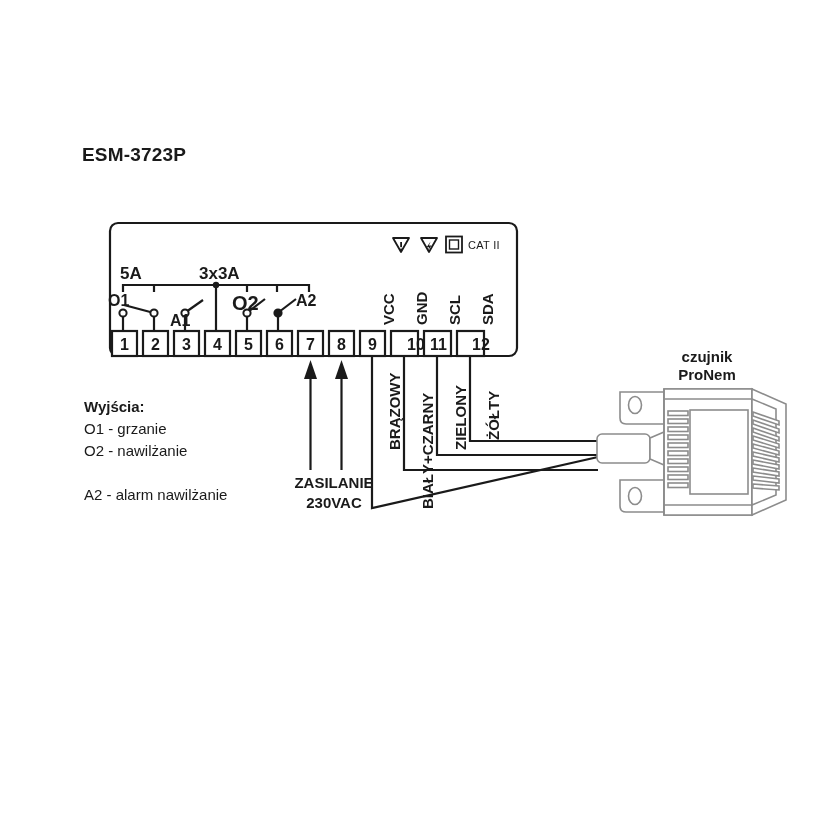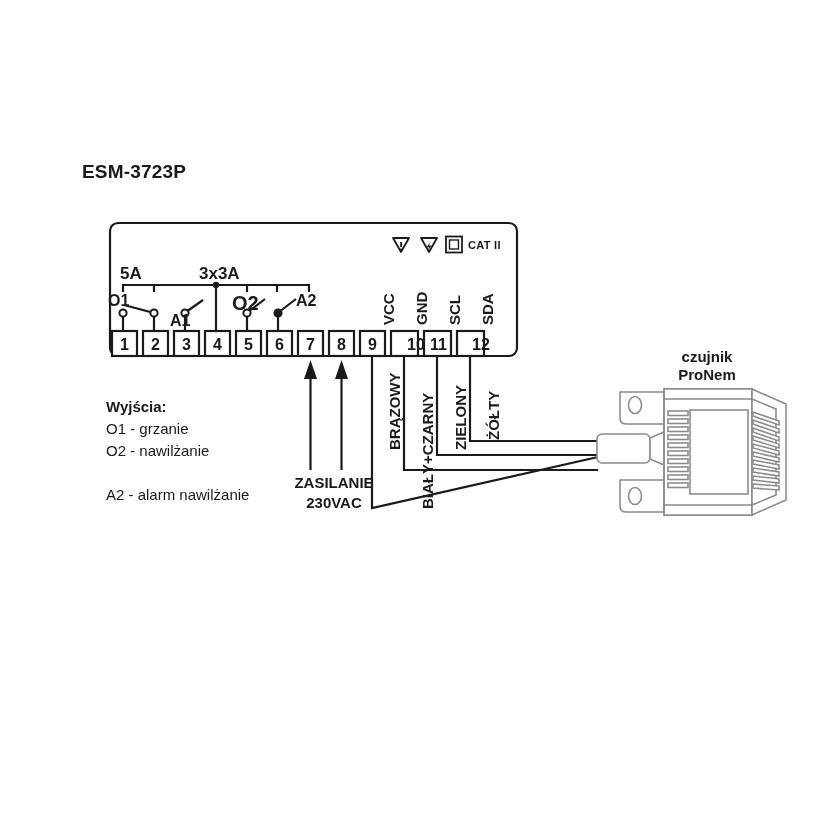"ESM-3723P" div.ttl { top: 161px -> 144px }
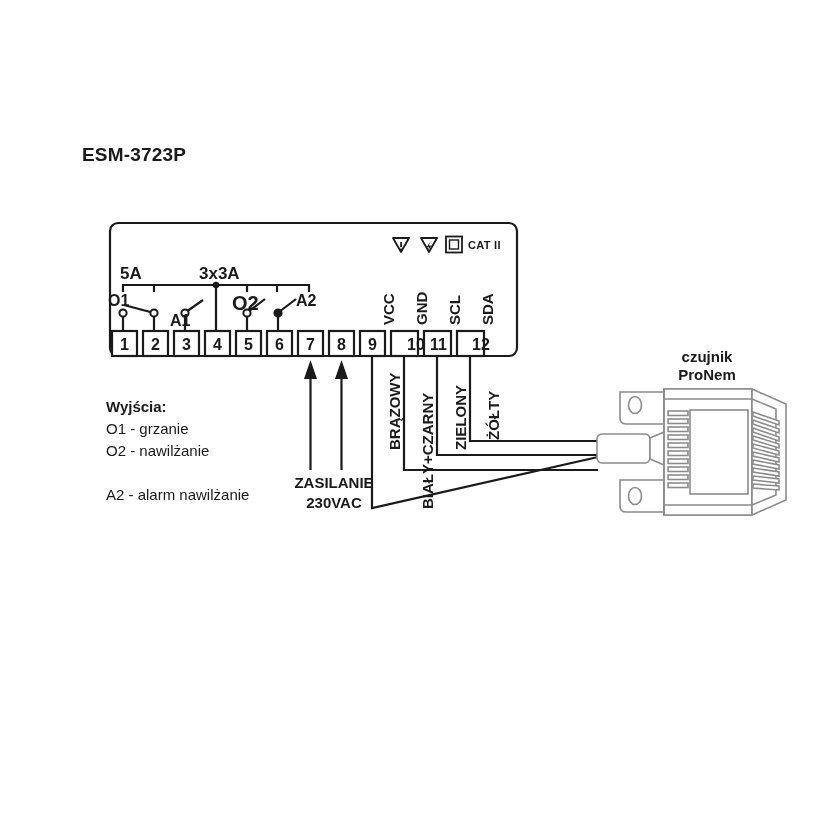"CAT II" .cat { font-weight: bold -> normal }
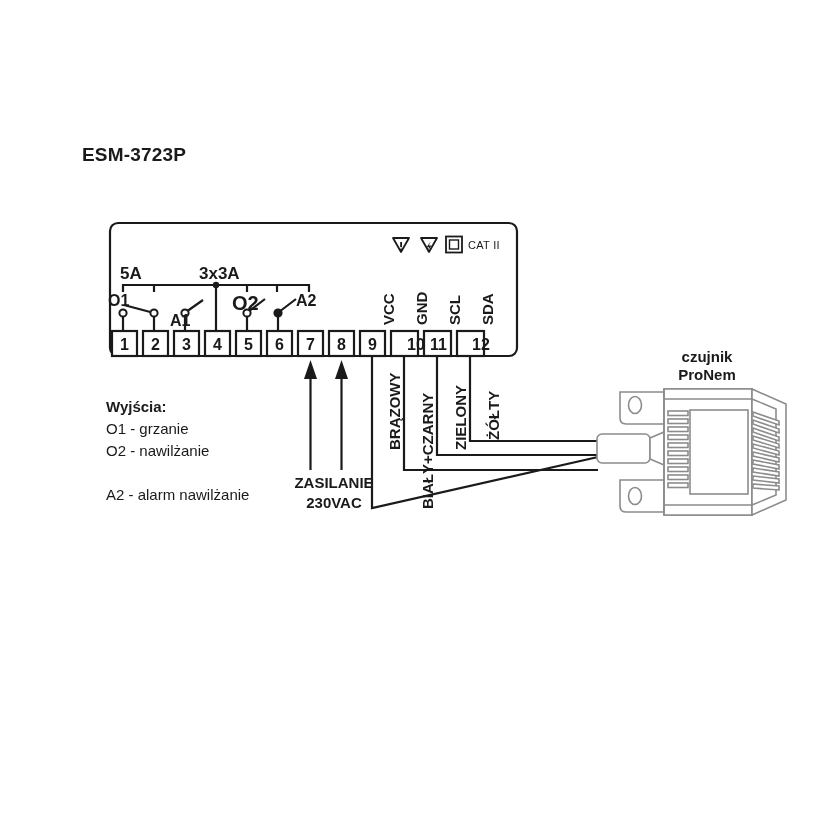"Wyjścia:" .legend { margin-left: 22px -> none }
